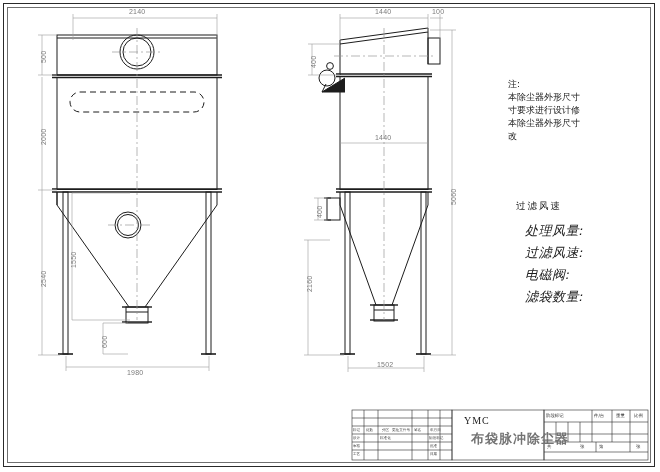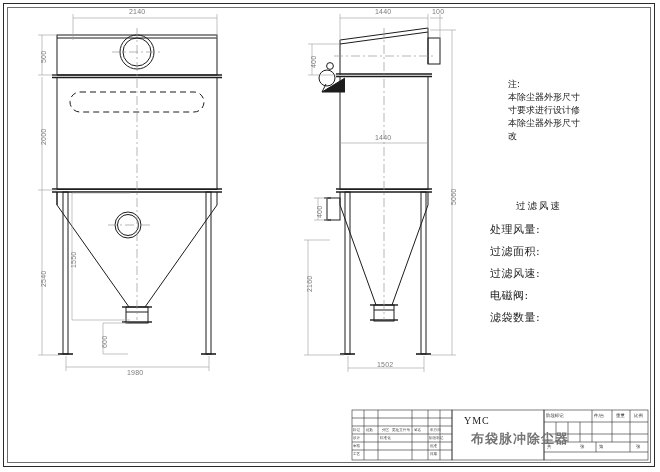"处理风量:" .param-list { font-size: 11px -> 13px; font-style: none -> italic; left: 490px -> 525px }
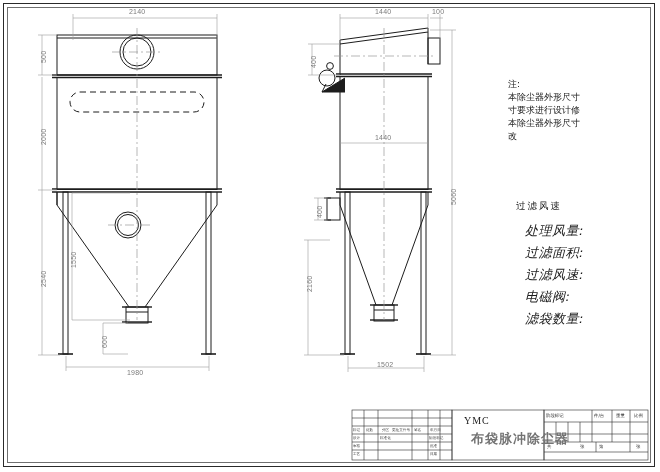"过滤面积:" div { html: <div>过滤面积:</div> -> none }
